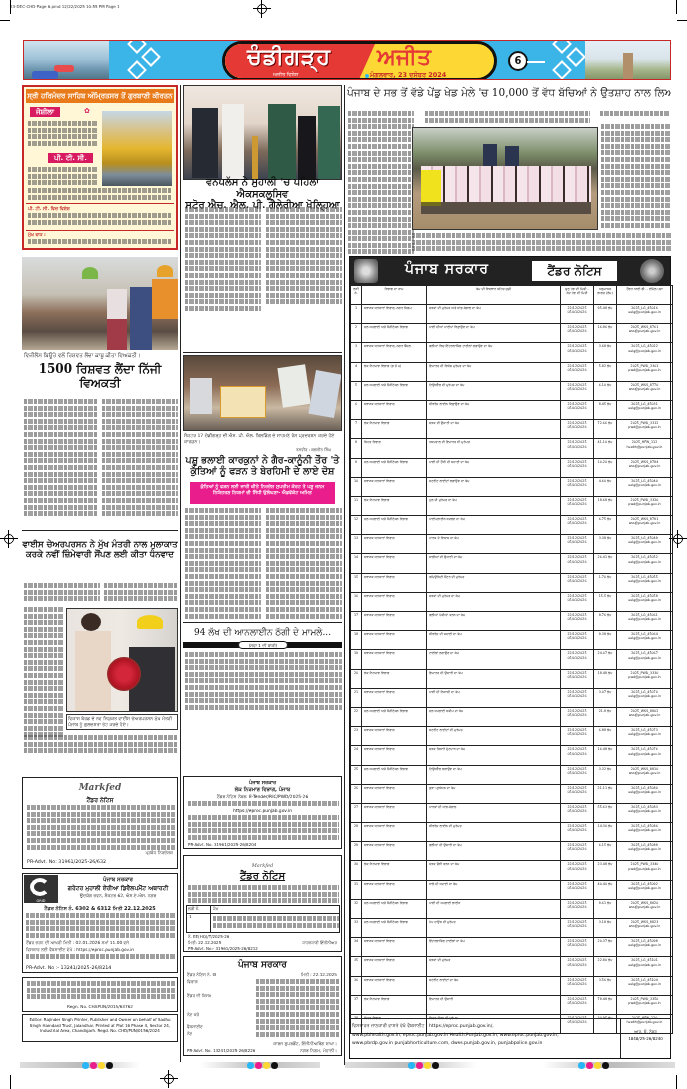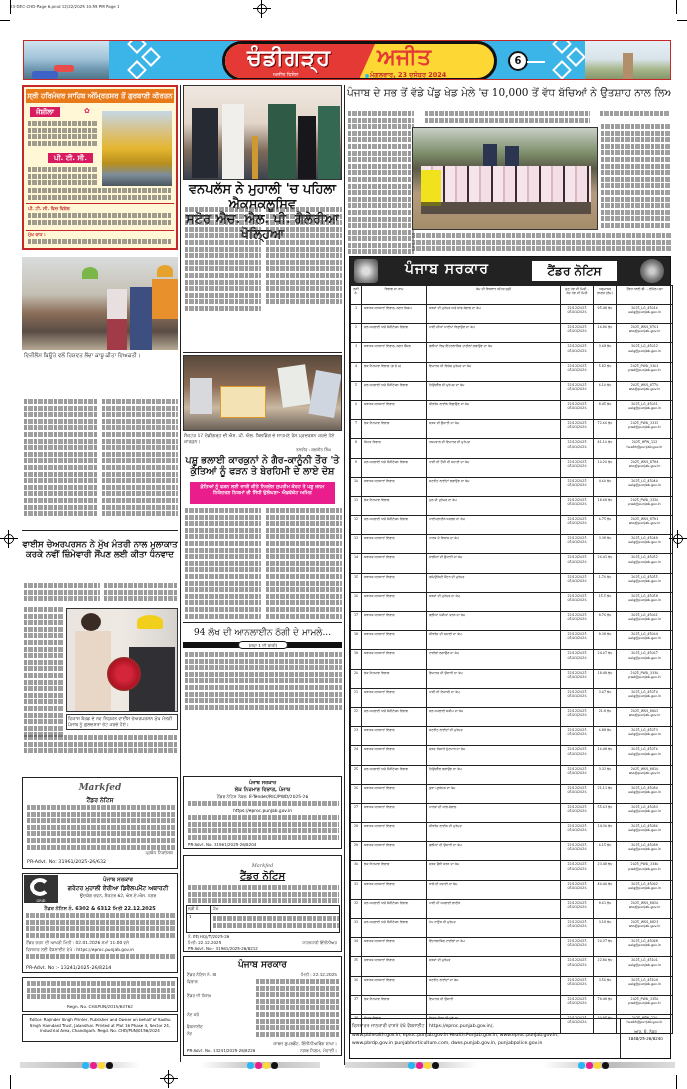"ਚੰਡੀਗੜ੍ਹ" .mast-title1 { font-family: Liberation Sans, sans-serif -> Liberation Mono, monospace }
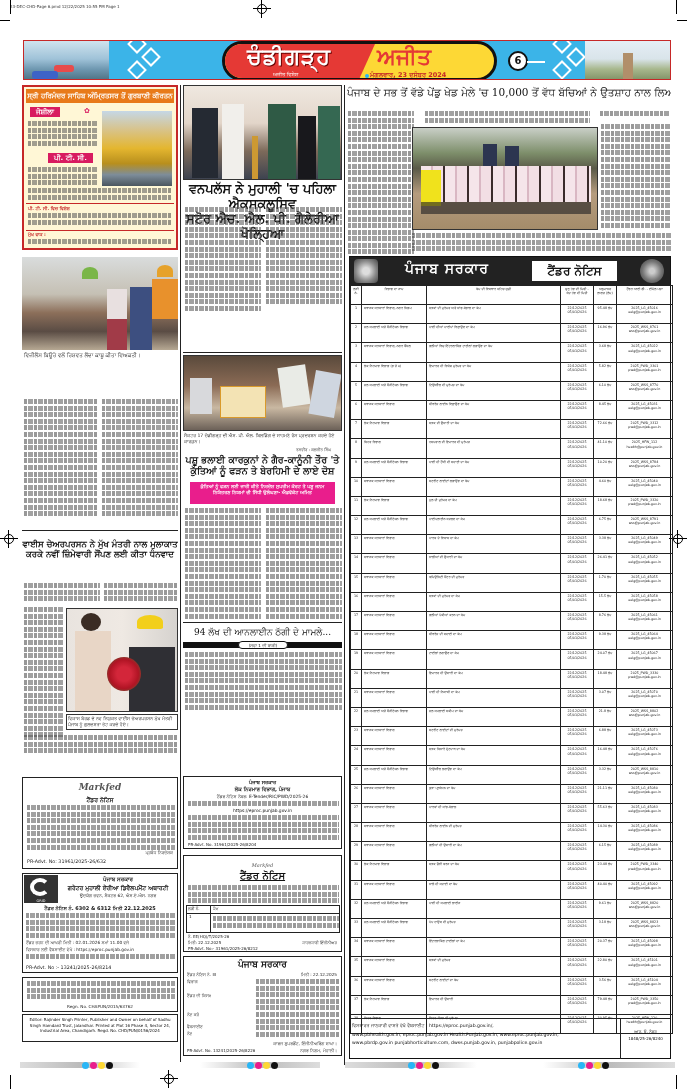"ਵਨਪਲੱਸ ਨੇ ਮੁਹਾਲੀ 'ਚ ਪਹਿਲਾ" div.headline { font-size: 13px -> 10px; top: 182px -> 176px }
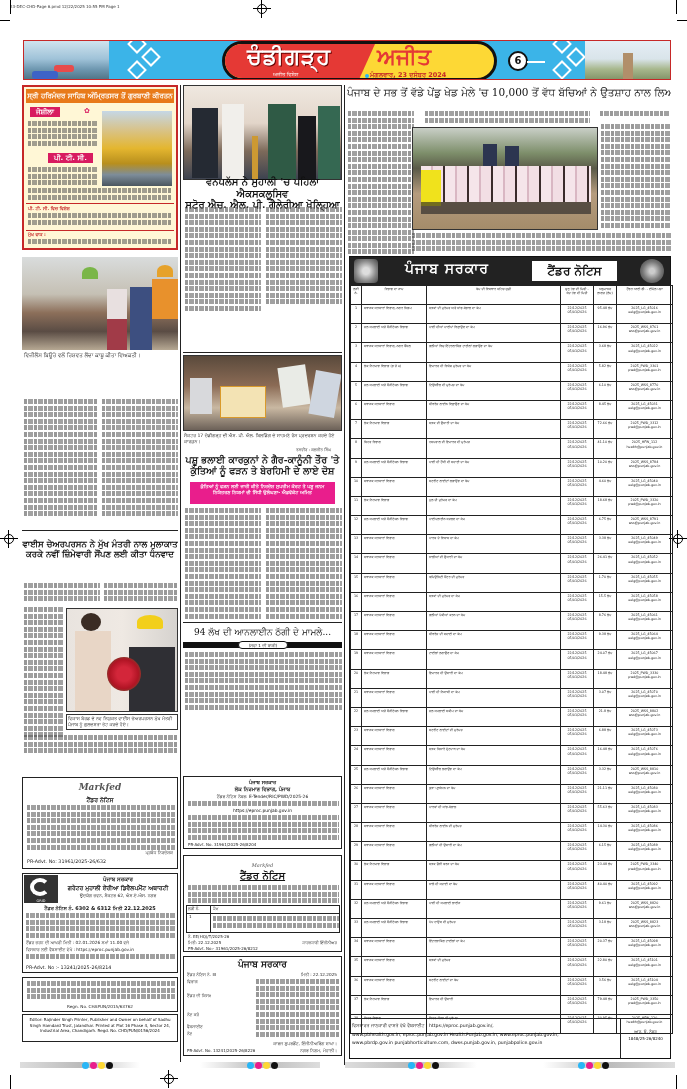"1500 ਰਿਸ਼ਵਤ ਲੈਂਦਾ ਨਿੱਜੀ ਵਿਅਕਤੀ" div { html: none -> <div>1500 ਰਿਸ਼ਵਤ ਲੈਂਦਾ ਨਿੱਜੀ ਵਿਅਕਤੀ</div> }
